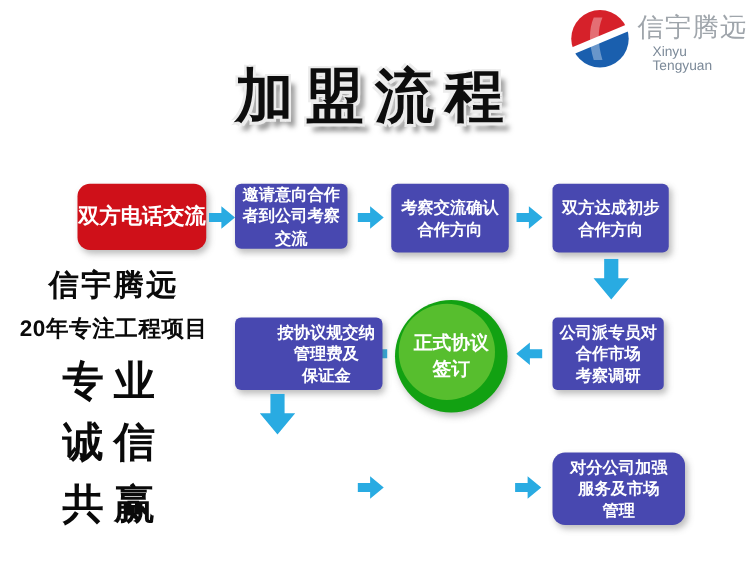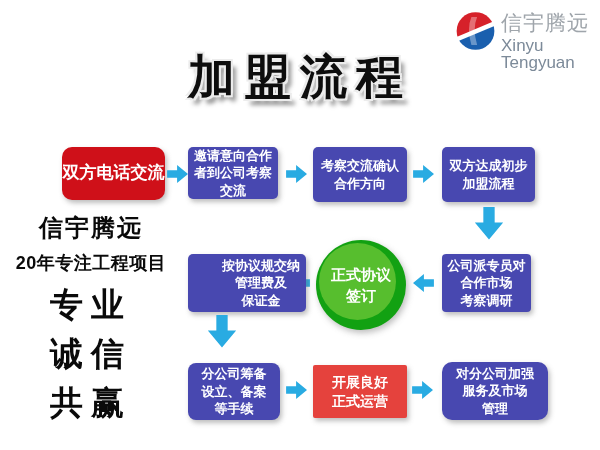"Xinyu Tengyuan" .logo-en { font-size: 17px -> 11px; margin-left: none -> 12px }
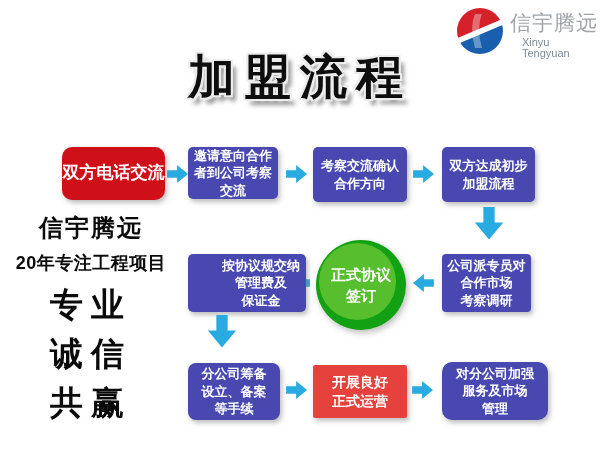"双方达成初步" div.node { text: 加盟流程 -> 合作方向 }
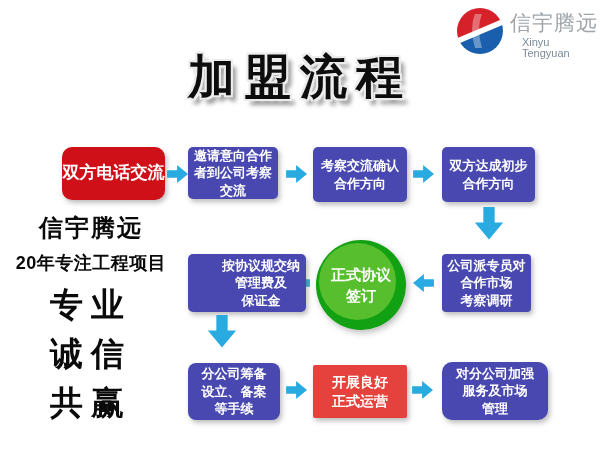"分公司筹备" div.node { html: <div>分公司筹备 设立、备案 等手续</div> -> none }
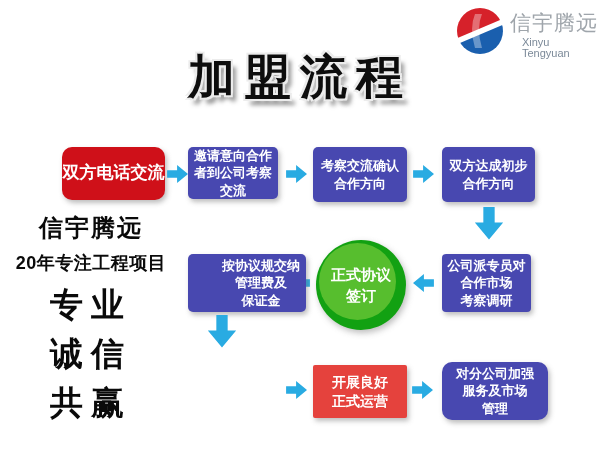"开展良好" div.node { html: <div>开展良好 正式运营</div> -> none }
